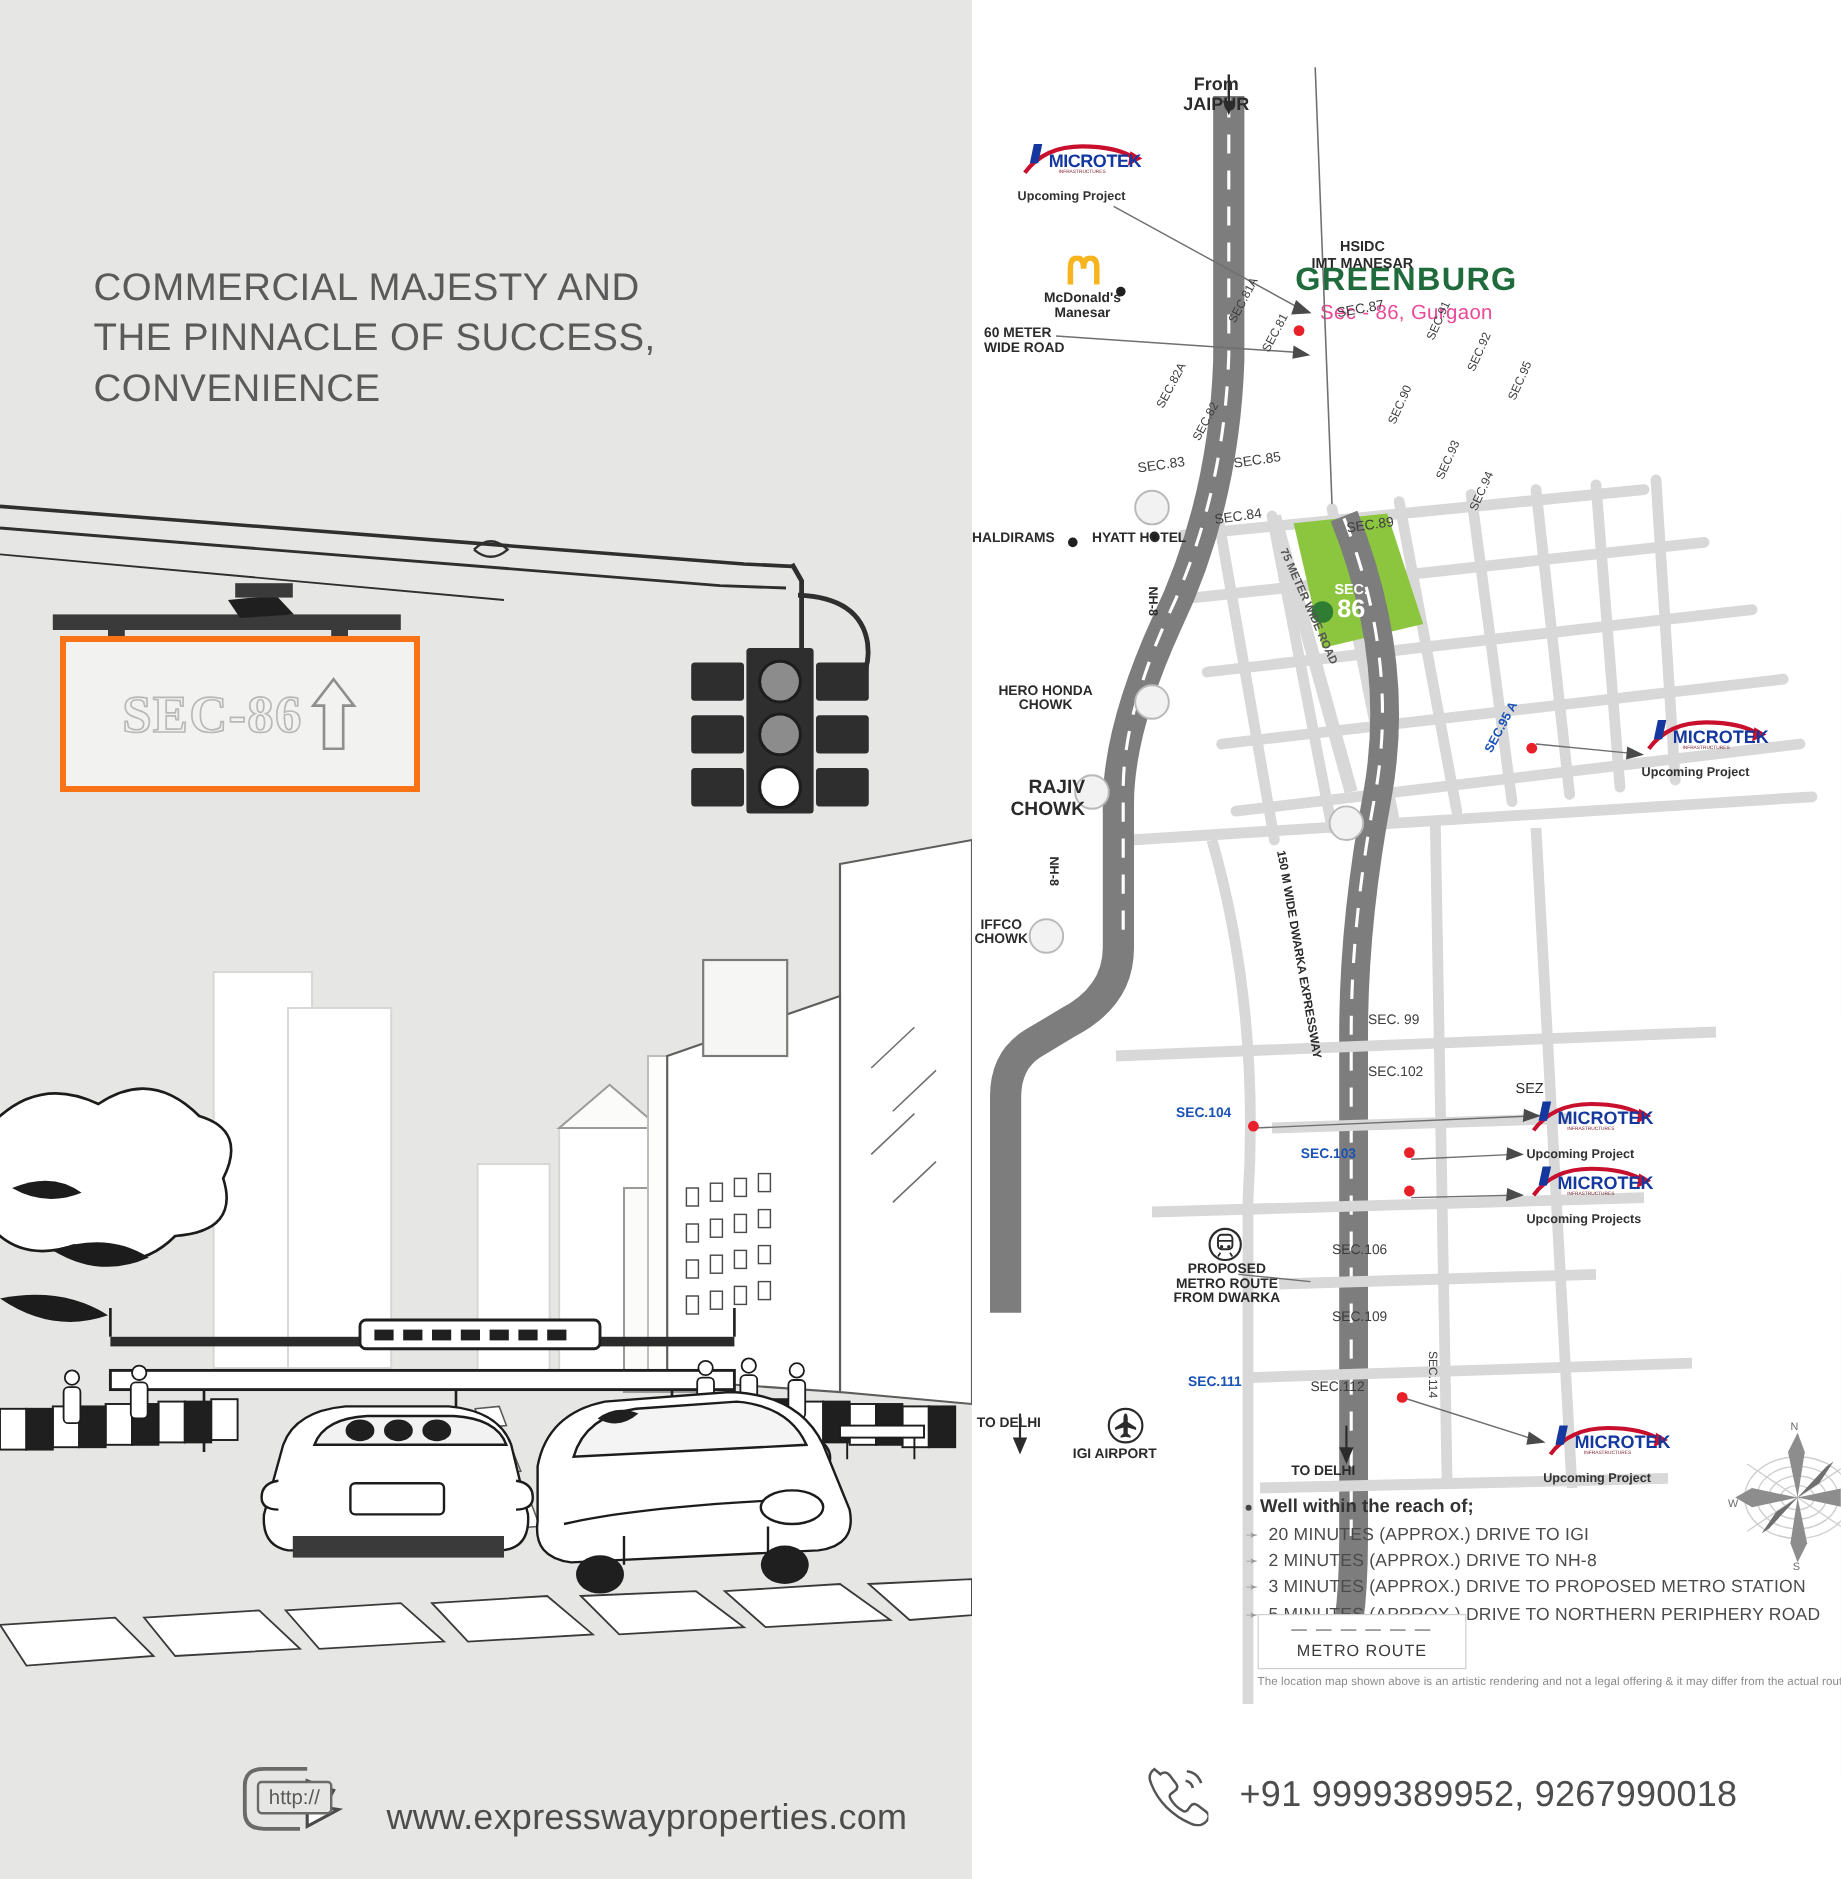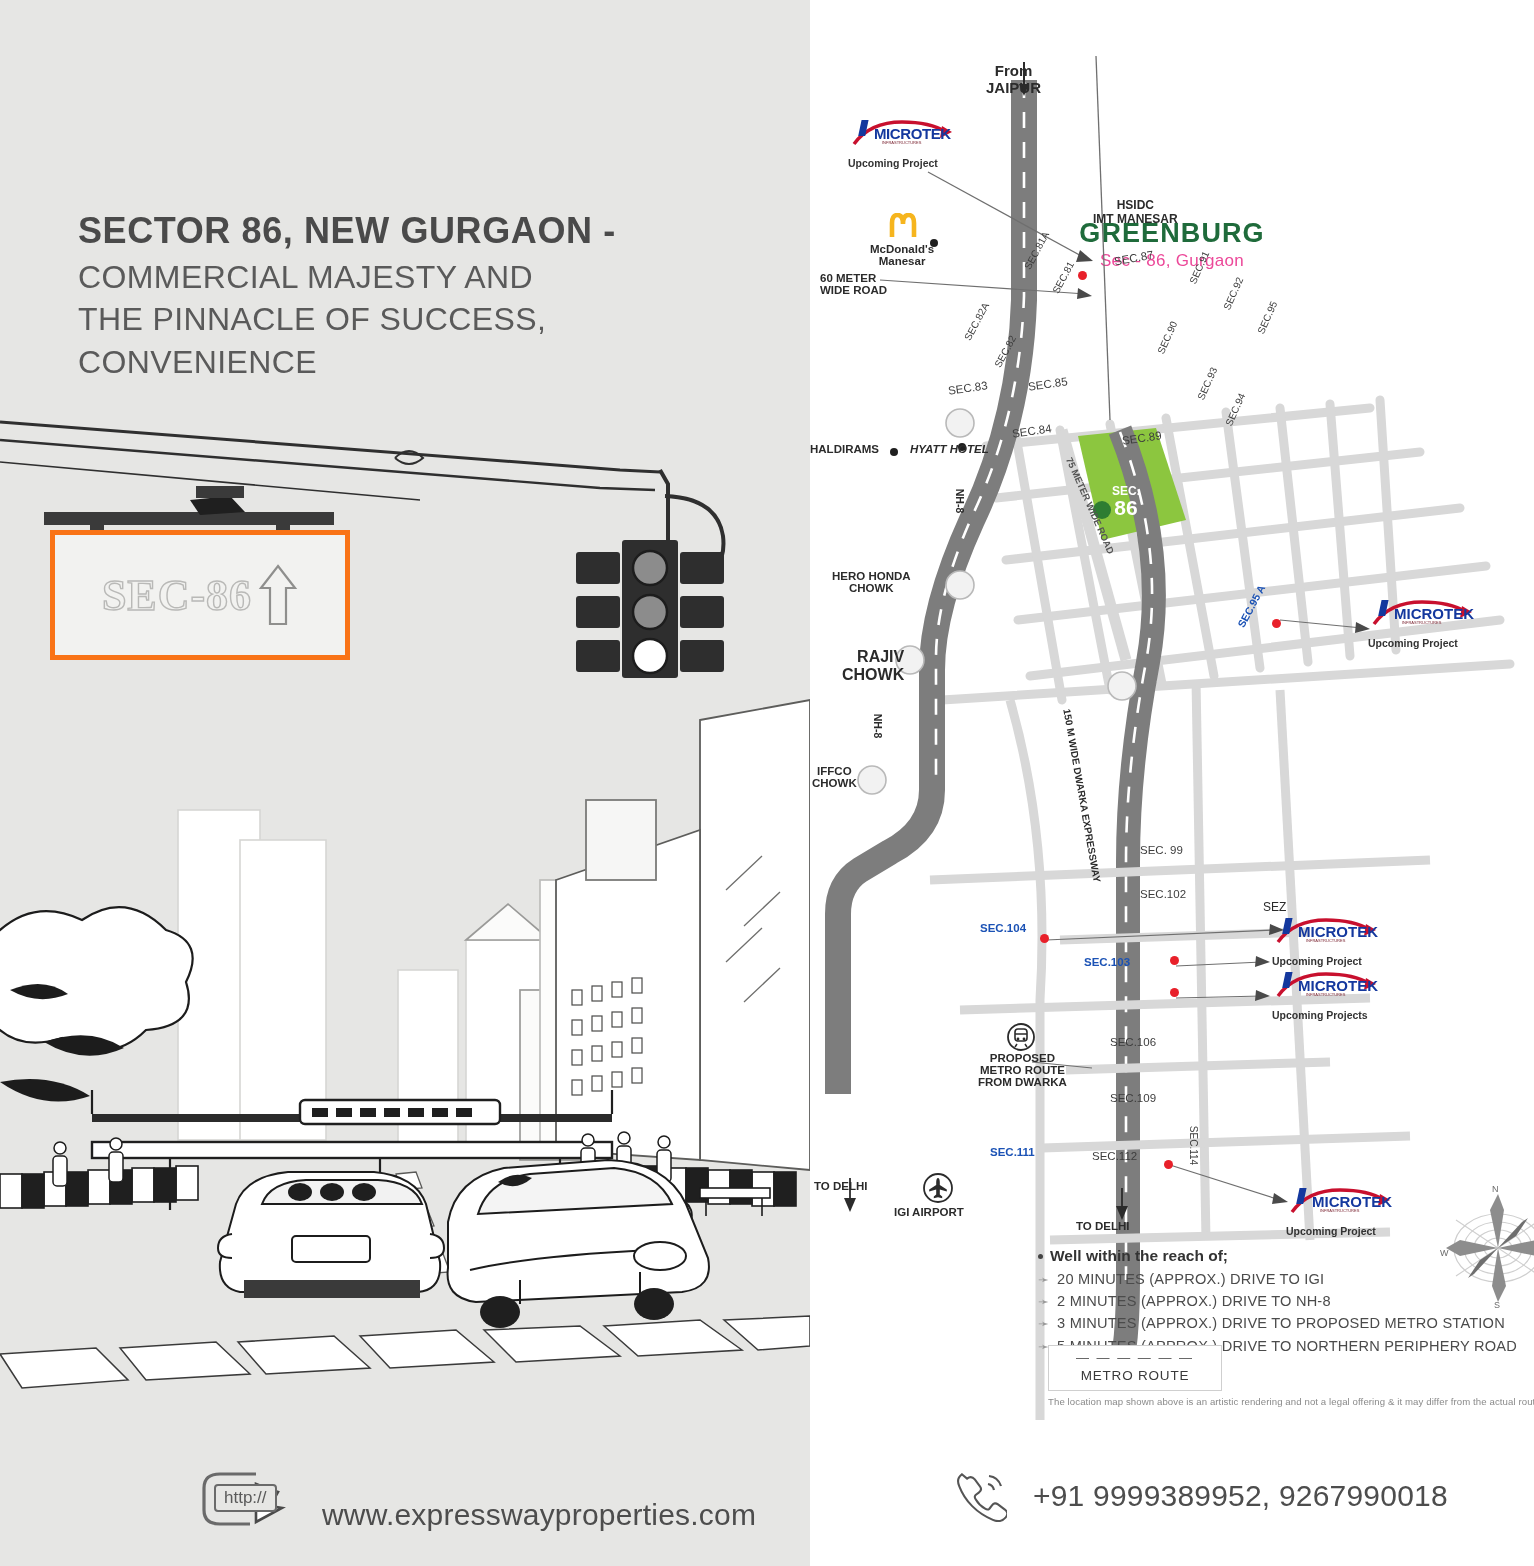"SECTOR 86, NEW GURGAON -" div.l1 { html: <div>SECTOR 86, NEW GURGAON -</div> -> none }
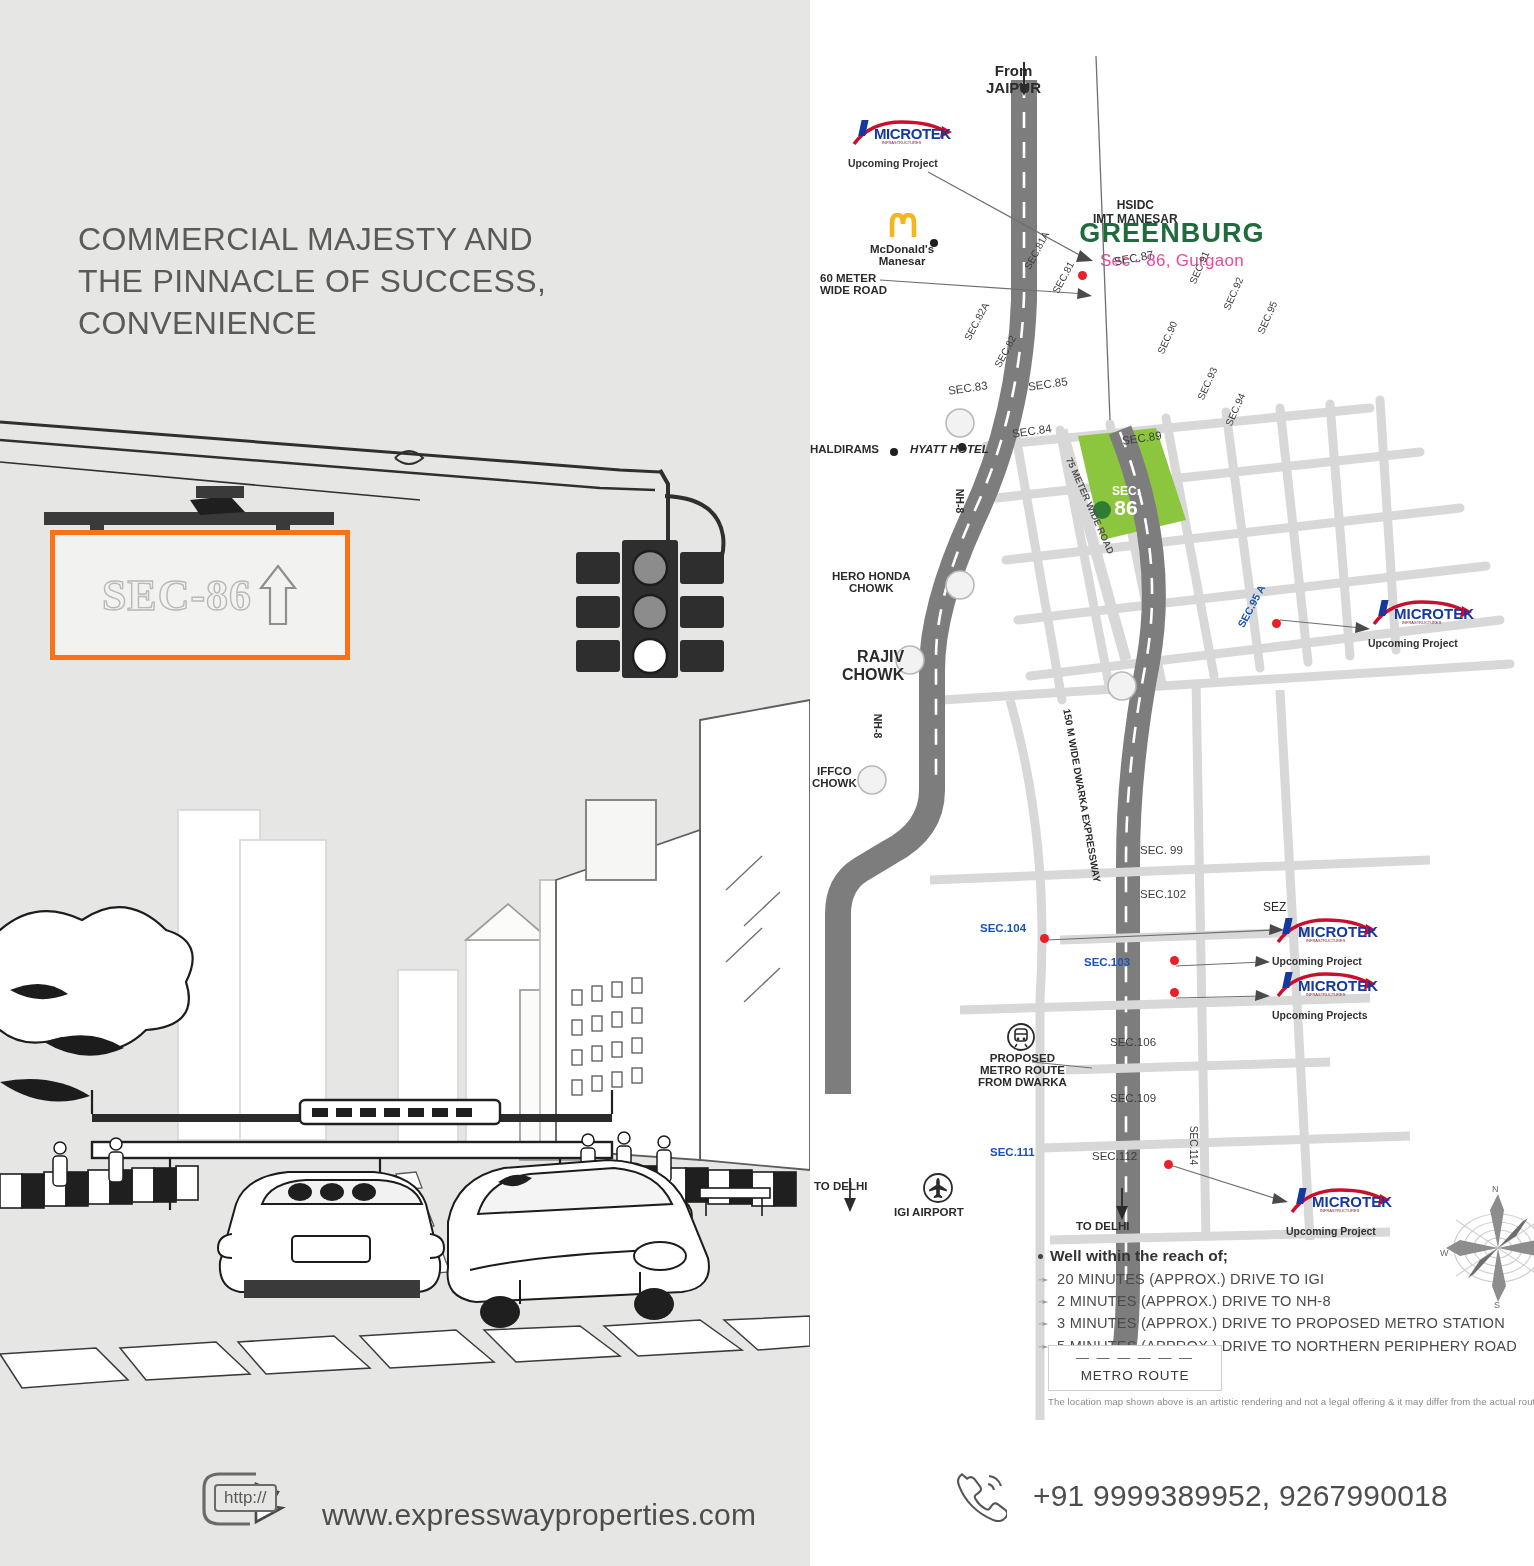"HYATT HOTEL" div.mlabel { font-style: italic -> none }
